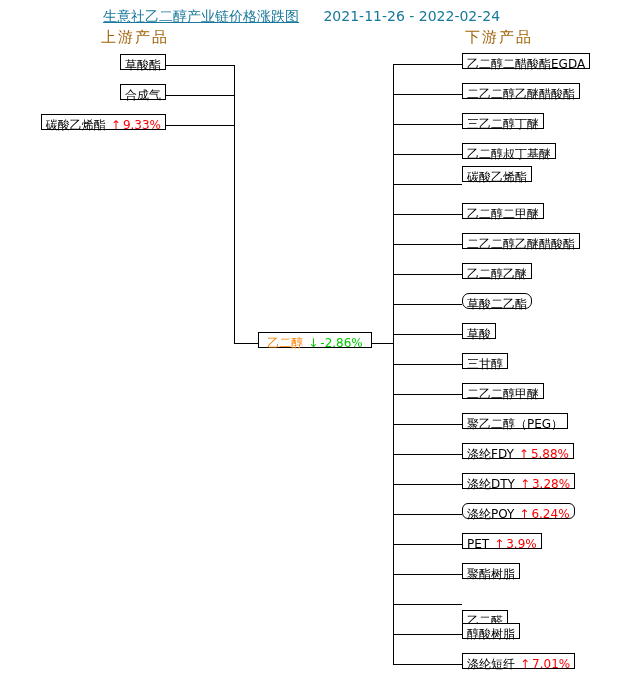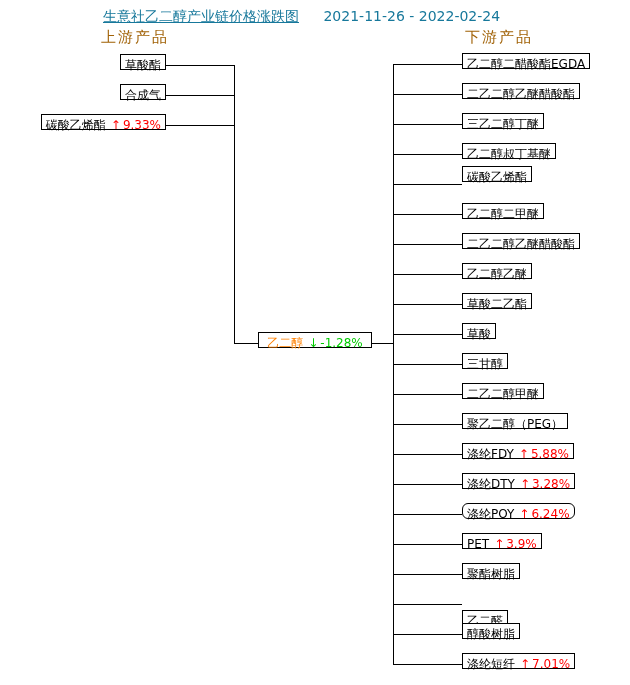"草酸二乙酯" div.node { border-radius: none -> 7px }
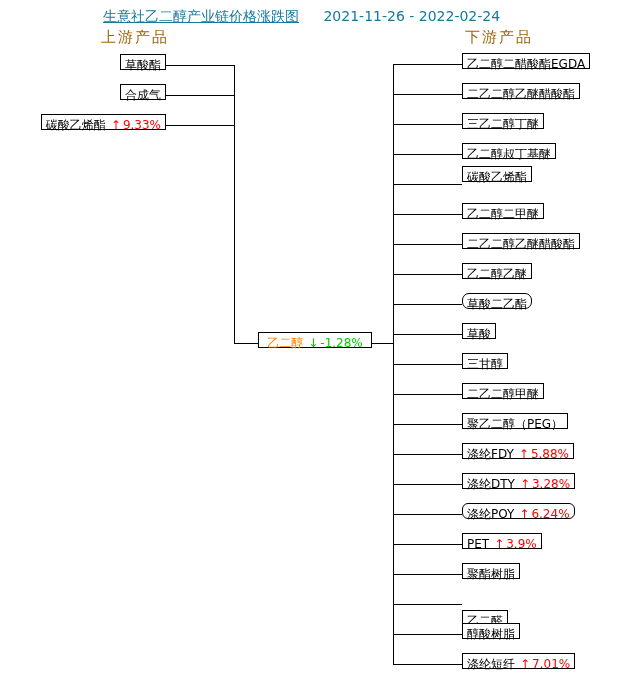"-1.28%" span.val { text: -1.28% -> -2.86% }
